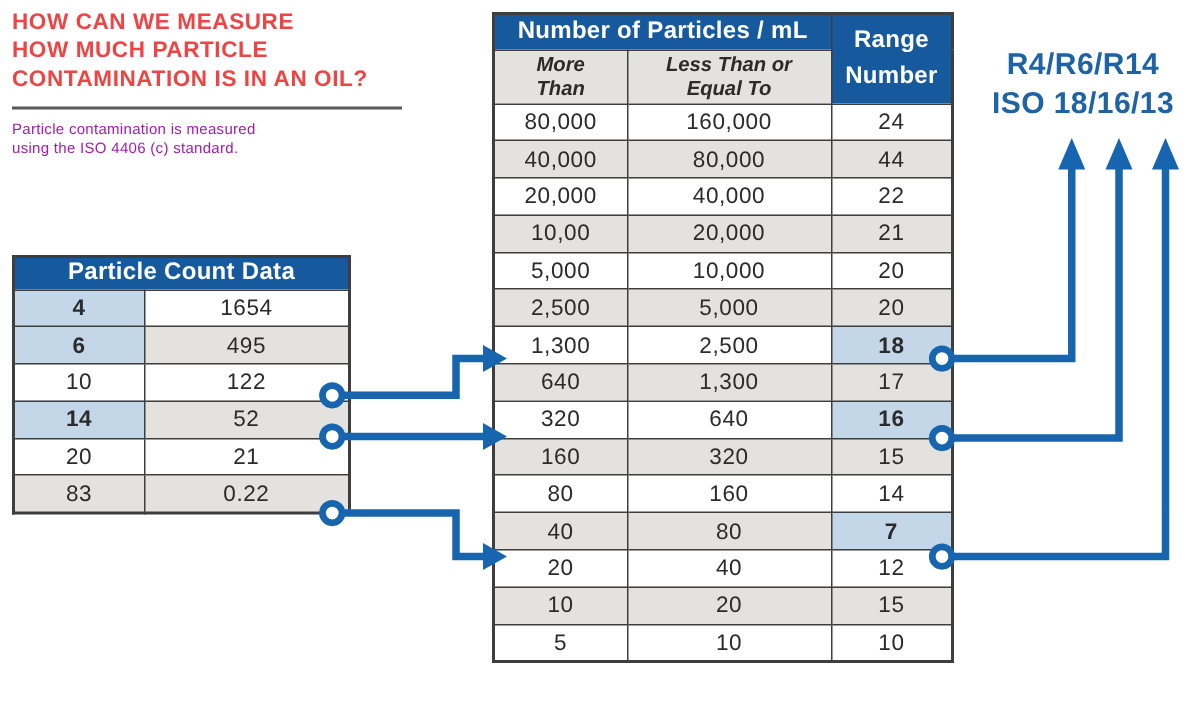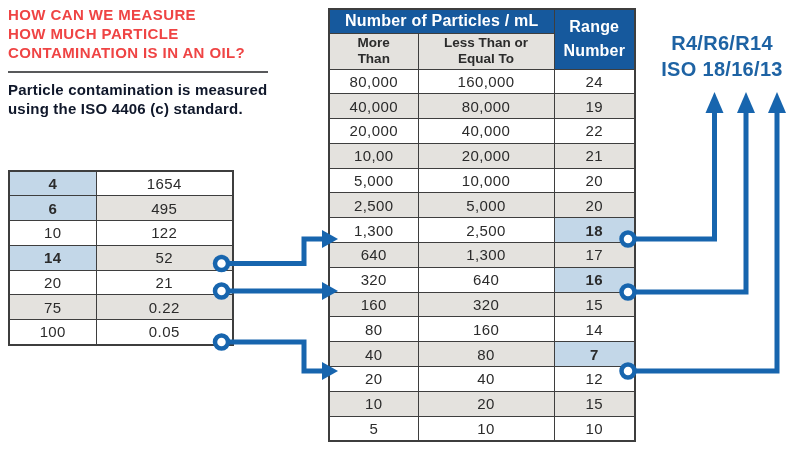"More" .mid-table .subhead { font-style: none -> italic }
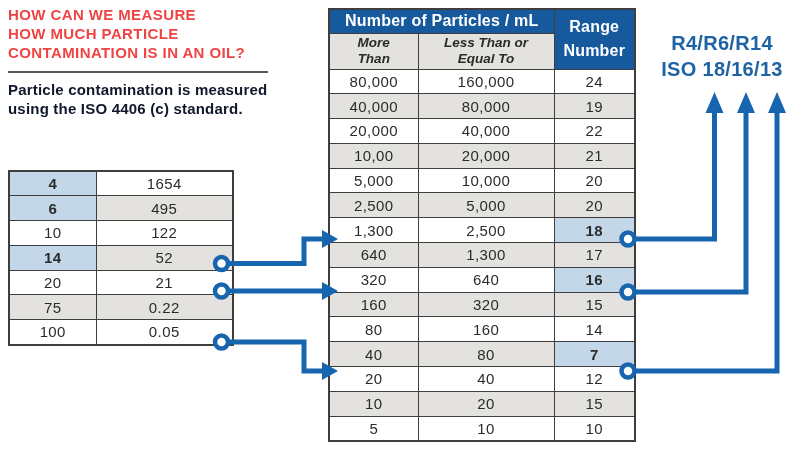"Particle contamination is measured" .intro-body { color: #0f172a -> #a21caf; font-size: 15px -> 10px; font-weight: bold -> none }
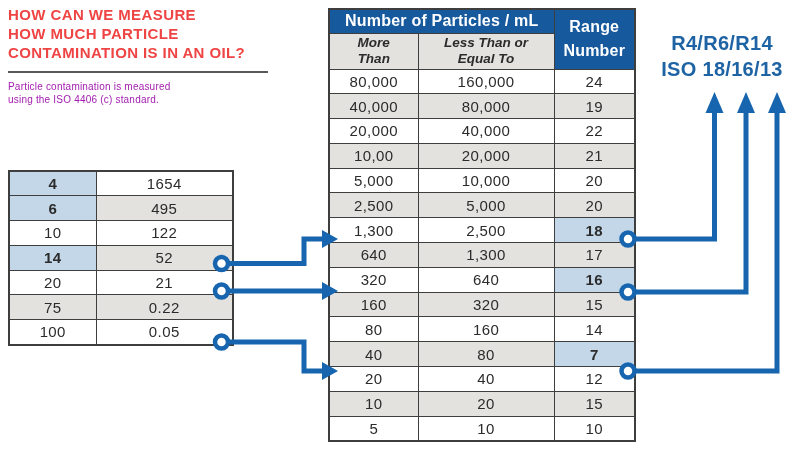"19" td { text: 19 -> 44 }
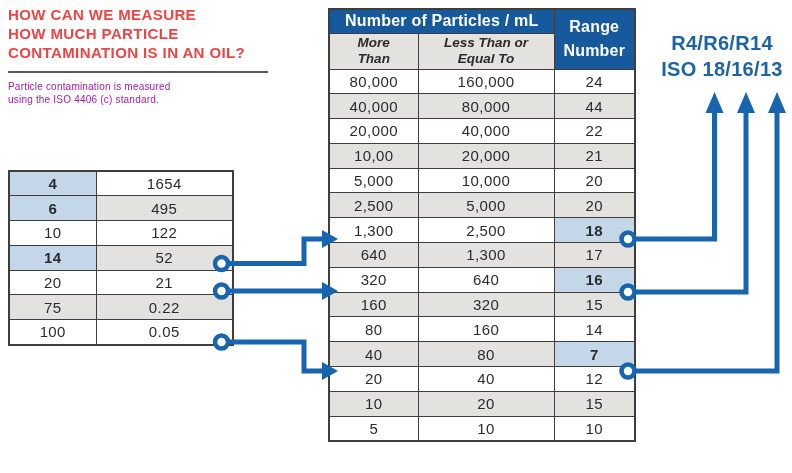"Particle Count Data" tr { html: none -> <tr> <th>Particle Count Data</th> </tr> }
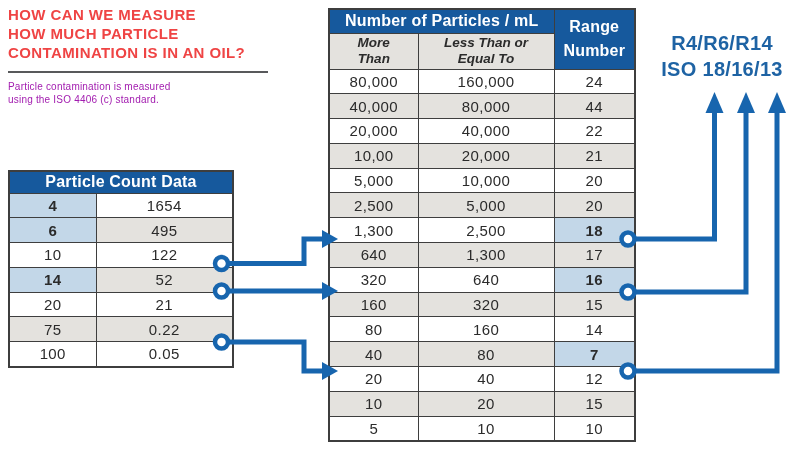"75" td { text: 75 -> 83 }
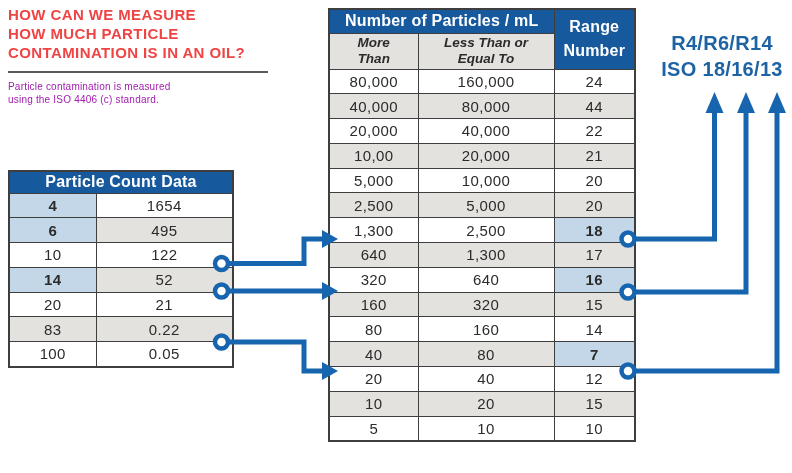"100" tr { html: <tr> <td>100</td> <td>0.05</td> </tr> -> none }
